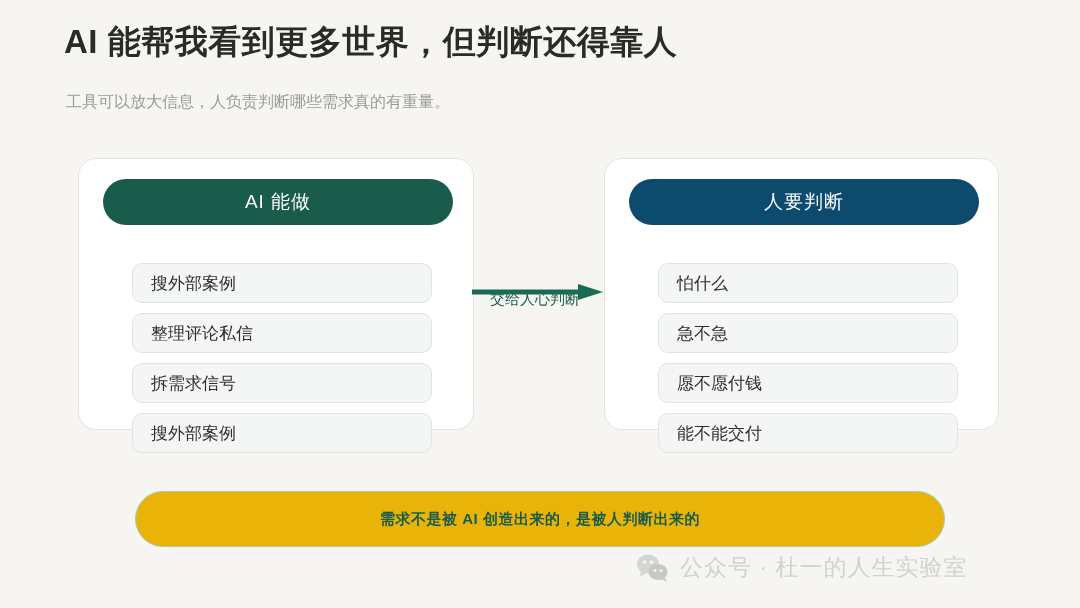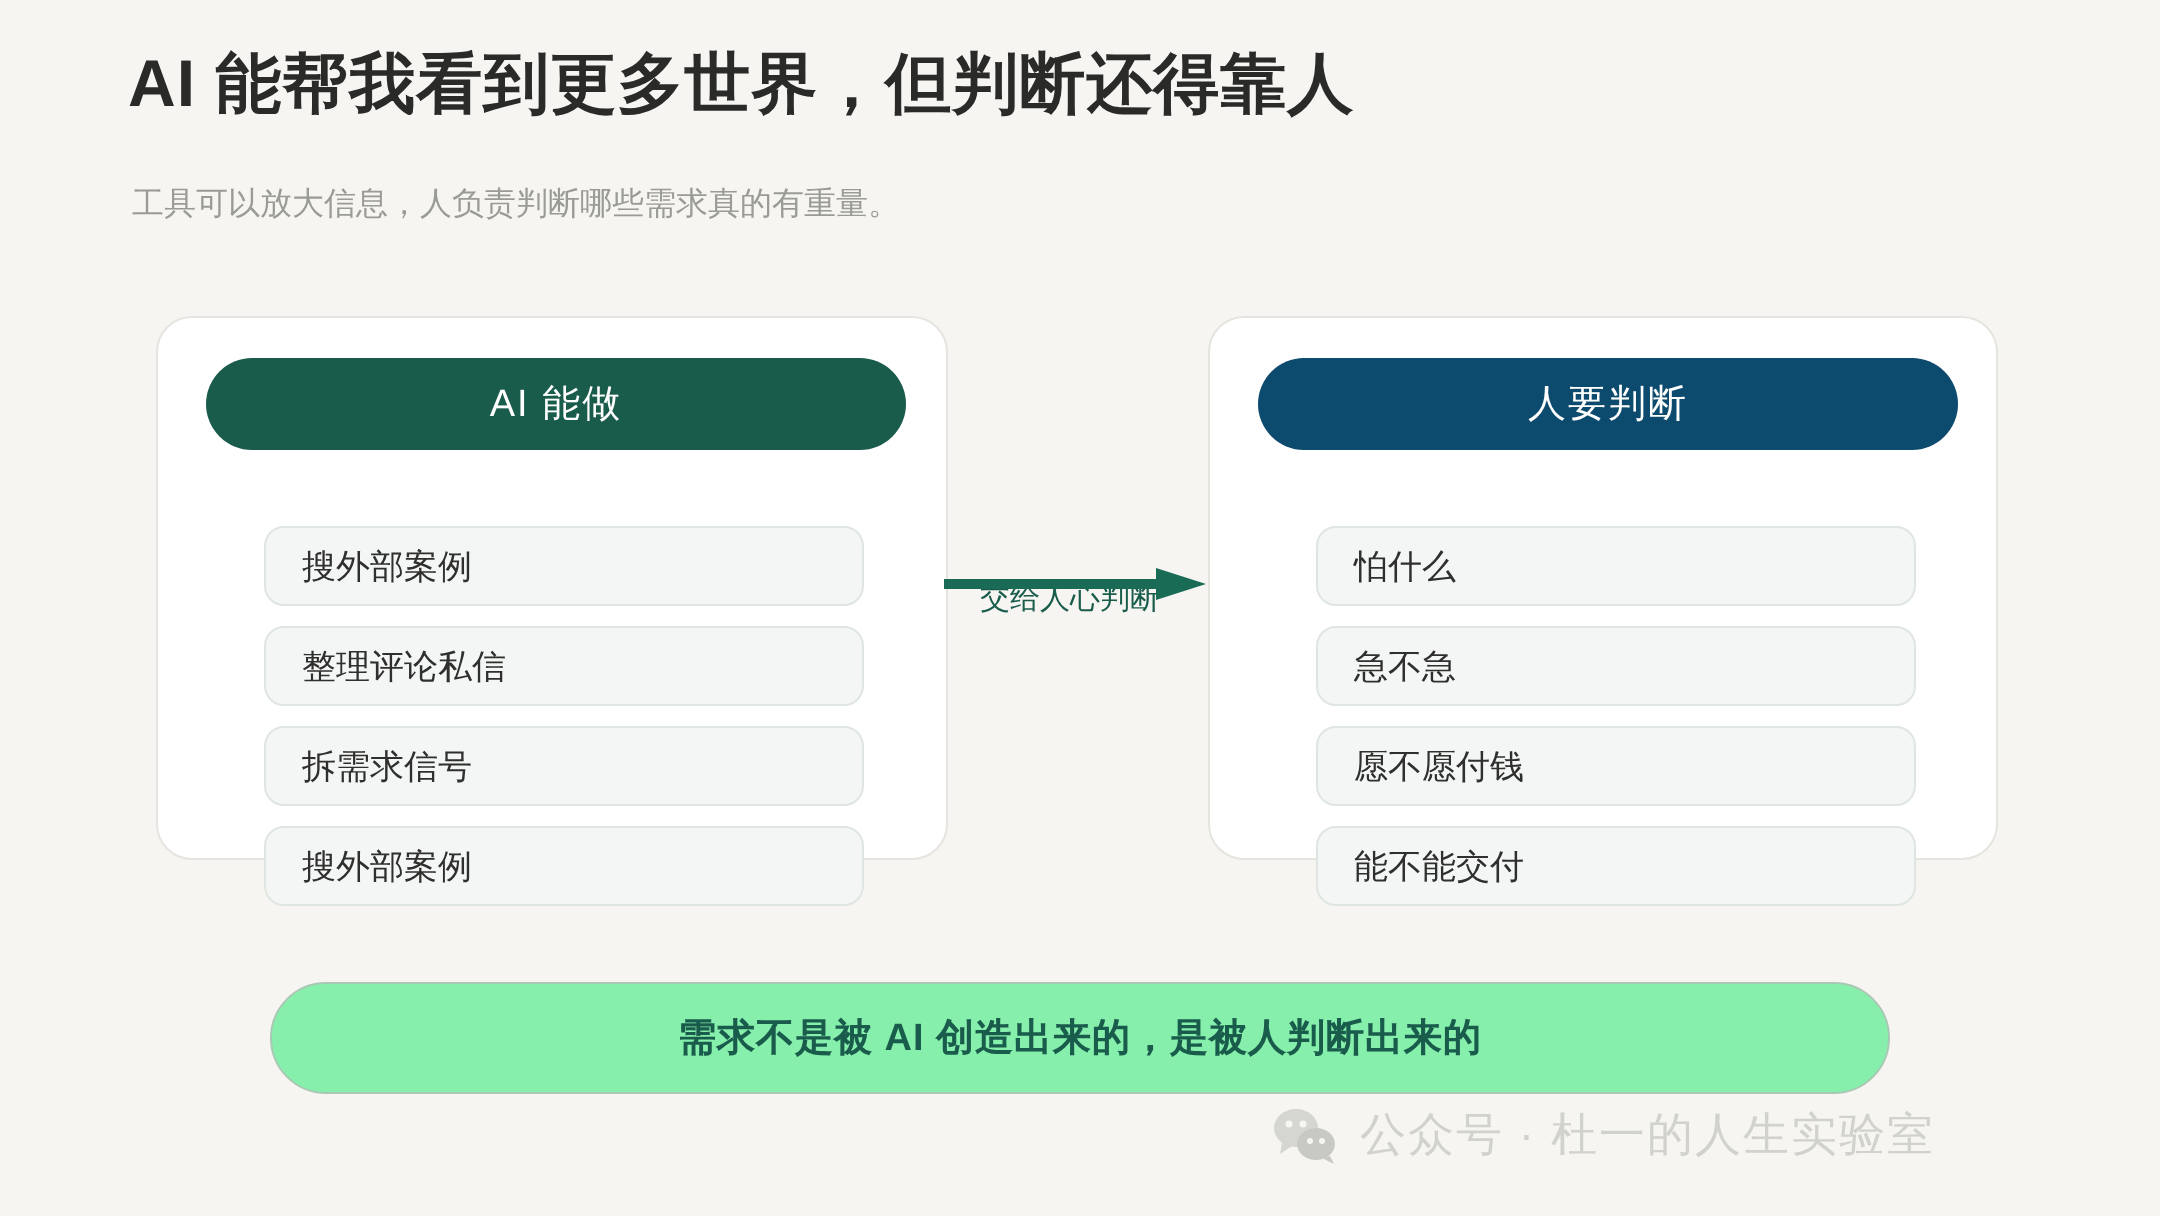"需求不是被 AI 创造出来的，是被人判断出来的" .banner { background: #86efac -> #eab308; font-size: 19px -> 15px }
